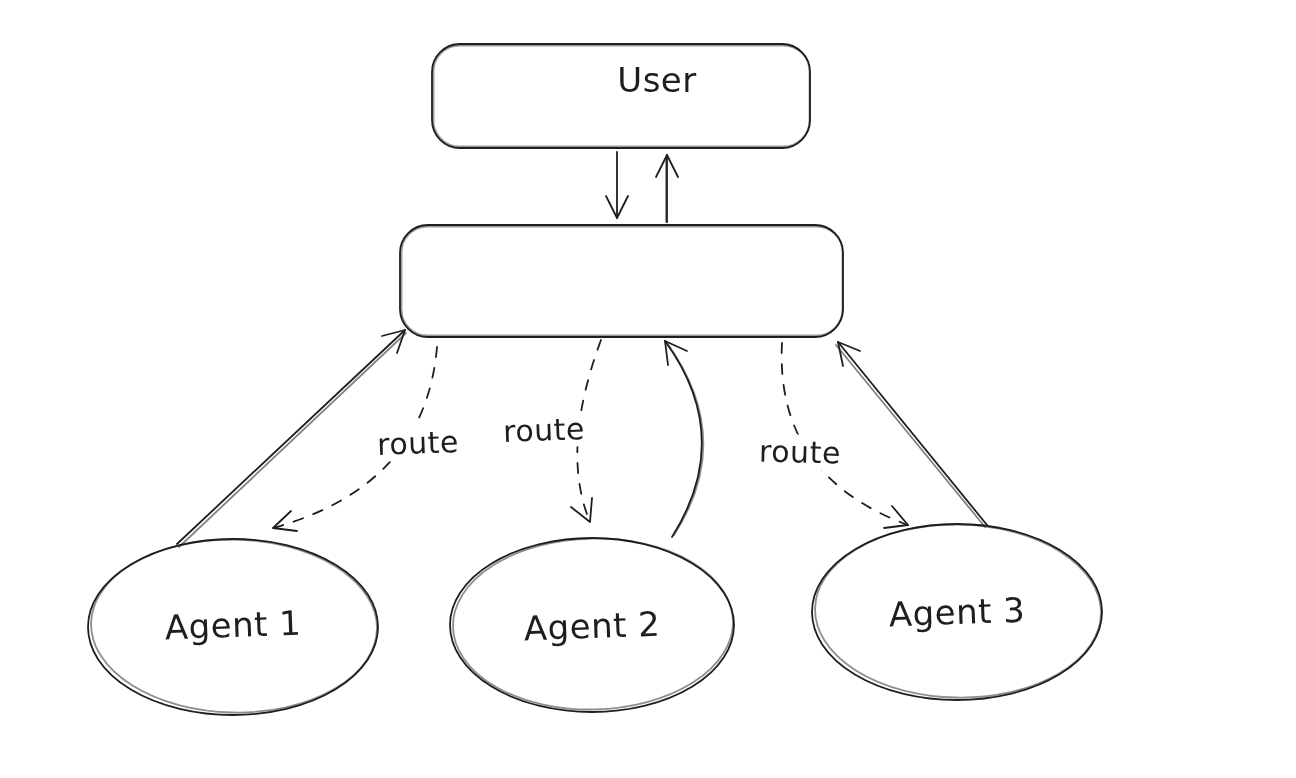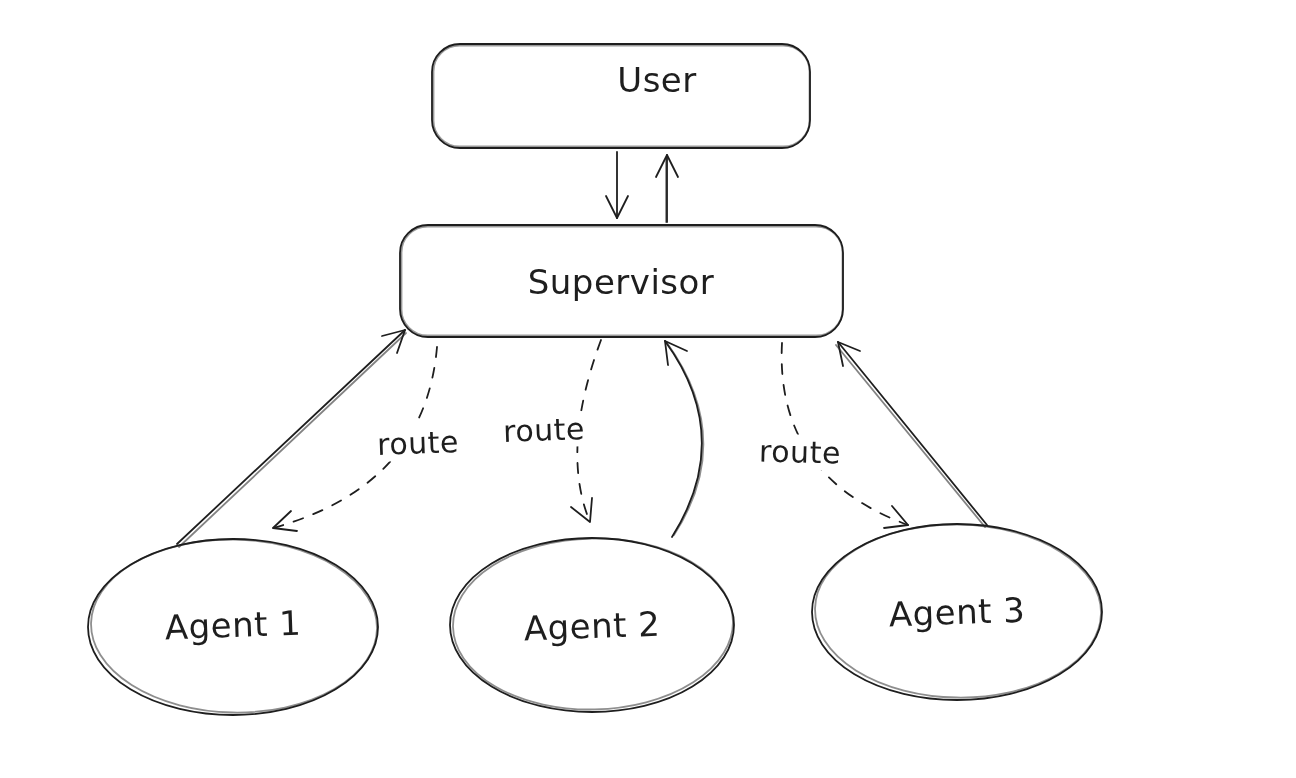"Supervisor" div.node-label { html: <div>Supervisor</div> -> none }
